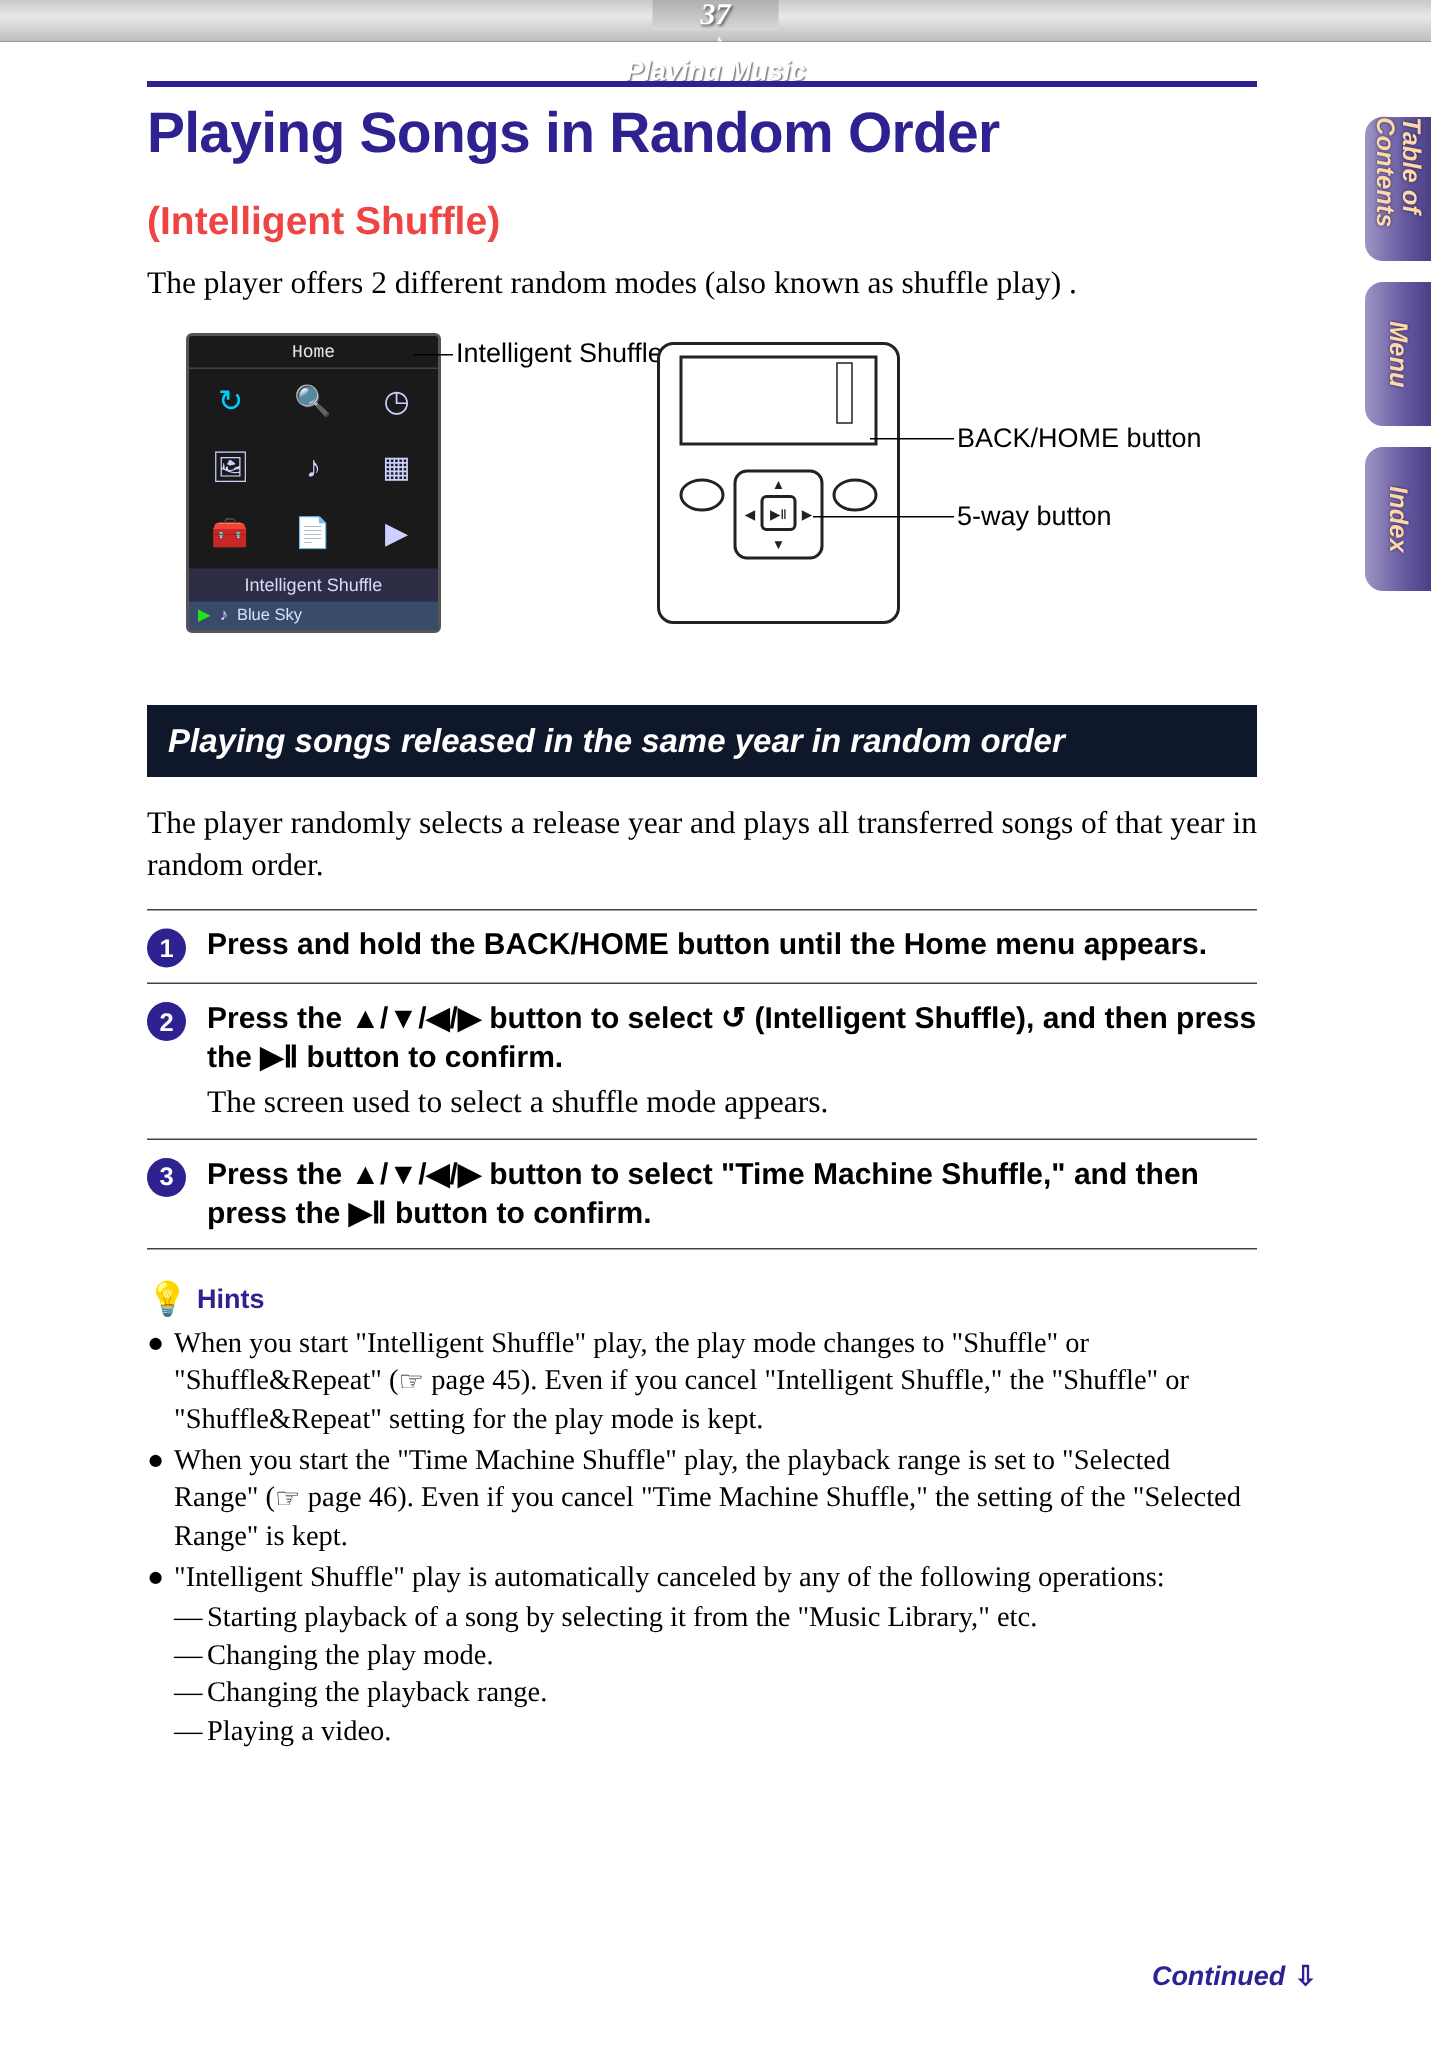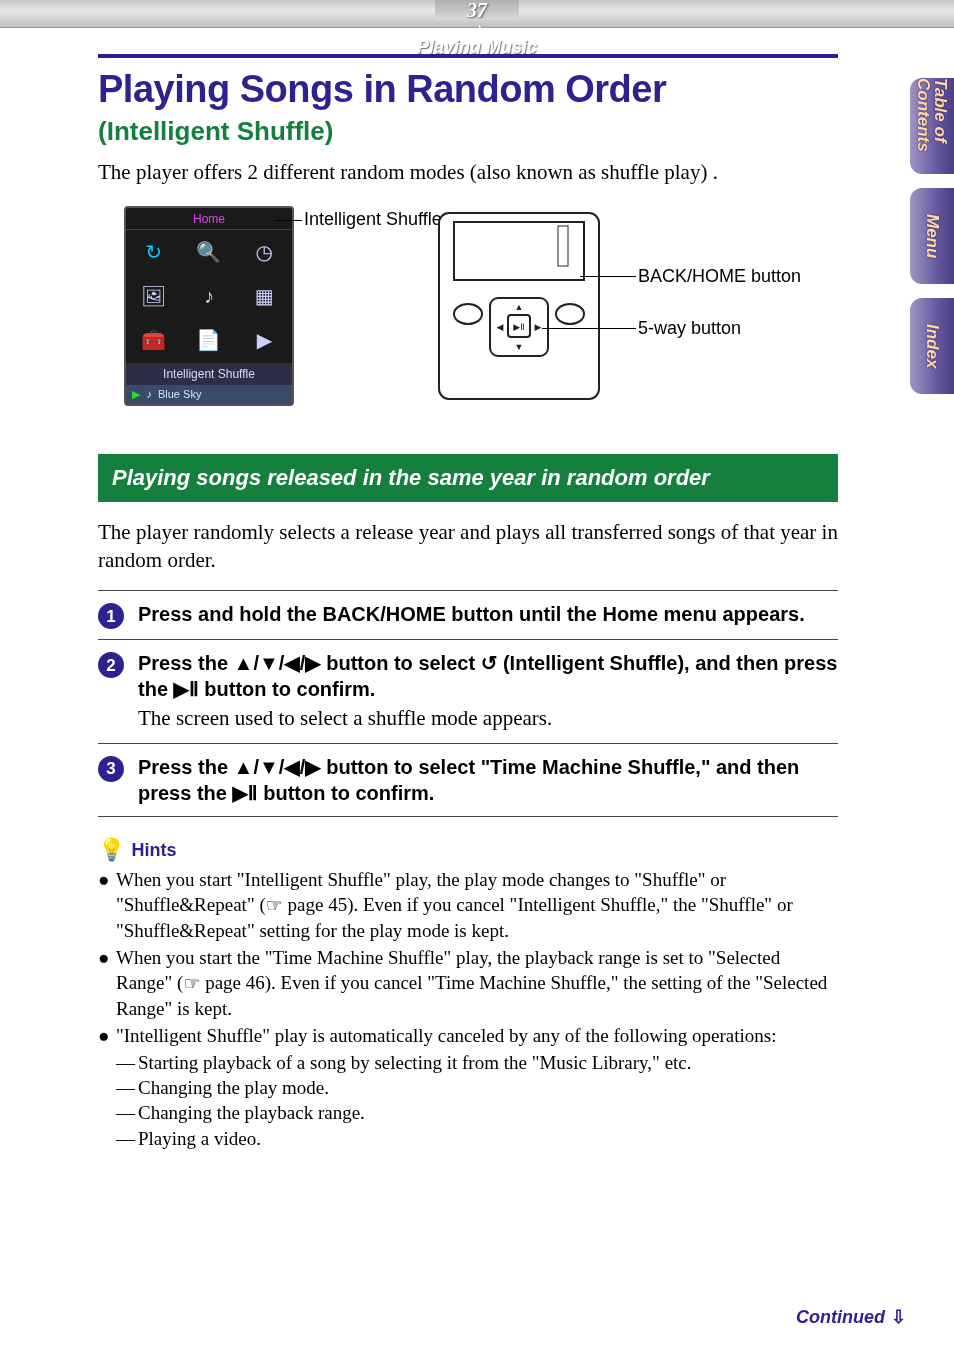"Playing Songs in Random Order" .h1 { gap: 8px -> 24px }
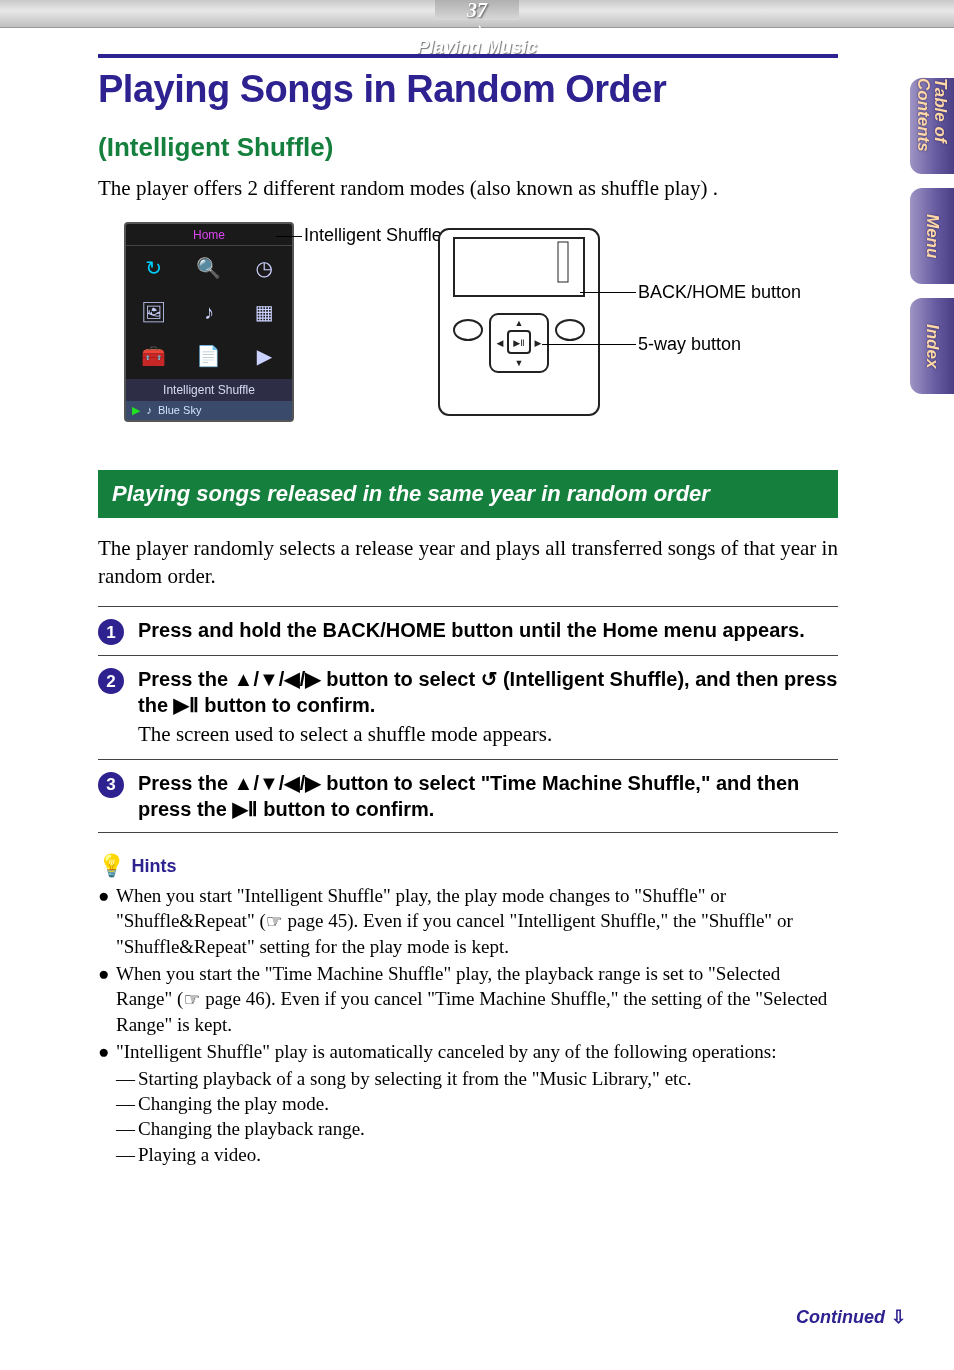"(Intelligent Shuffle)" .h1-sub { color: #15803d -> #ef4444 }
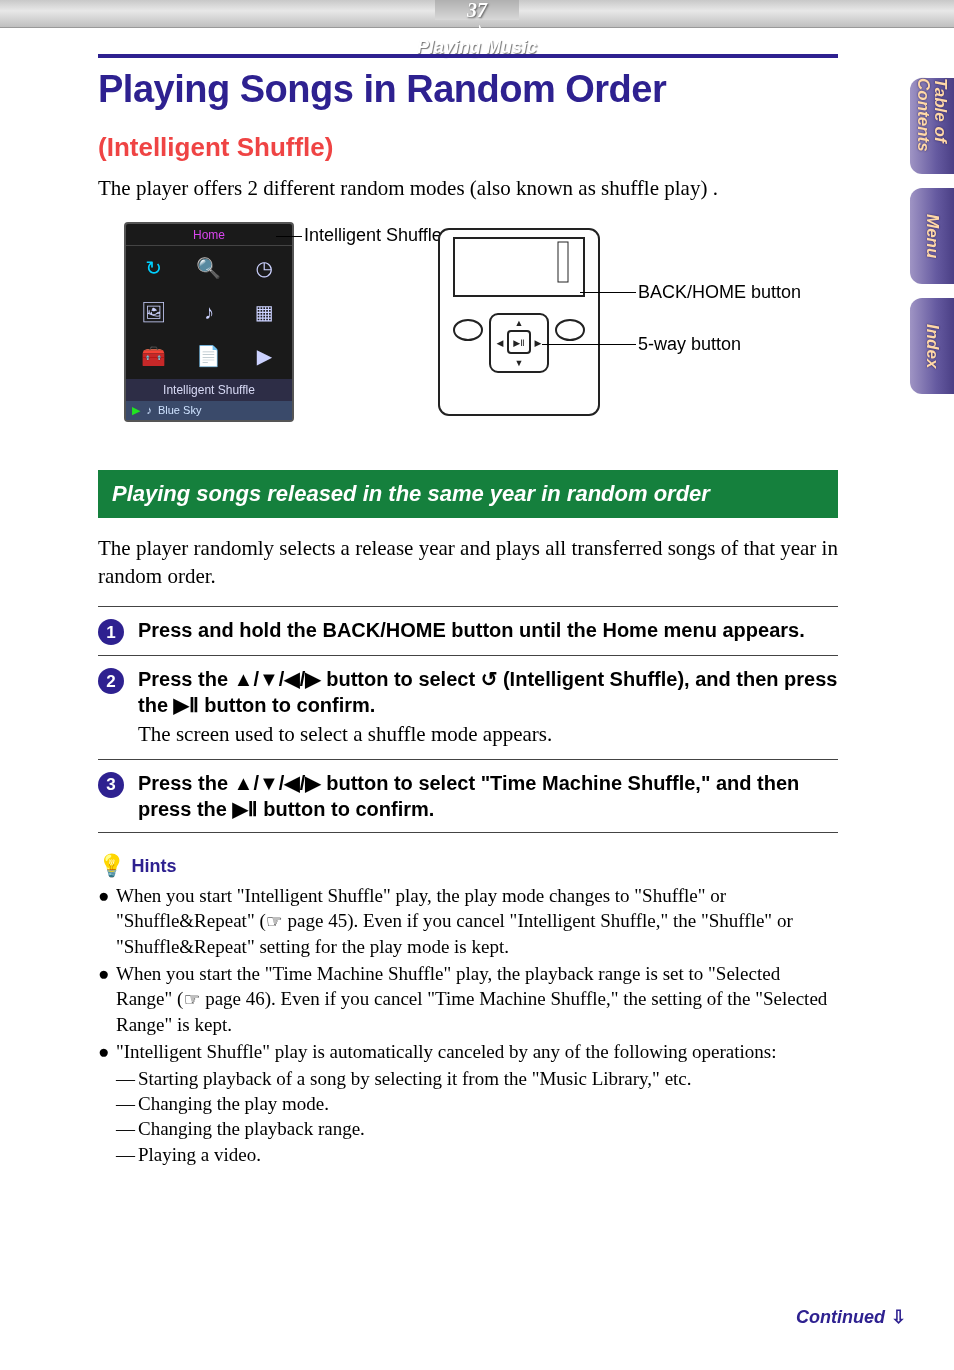"Home" .ds-title { color: #d946ef -> #e5e5e5; font-family: none -> Liberation Mono, monospace }
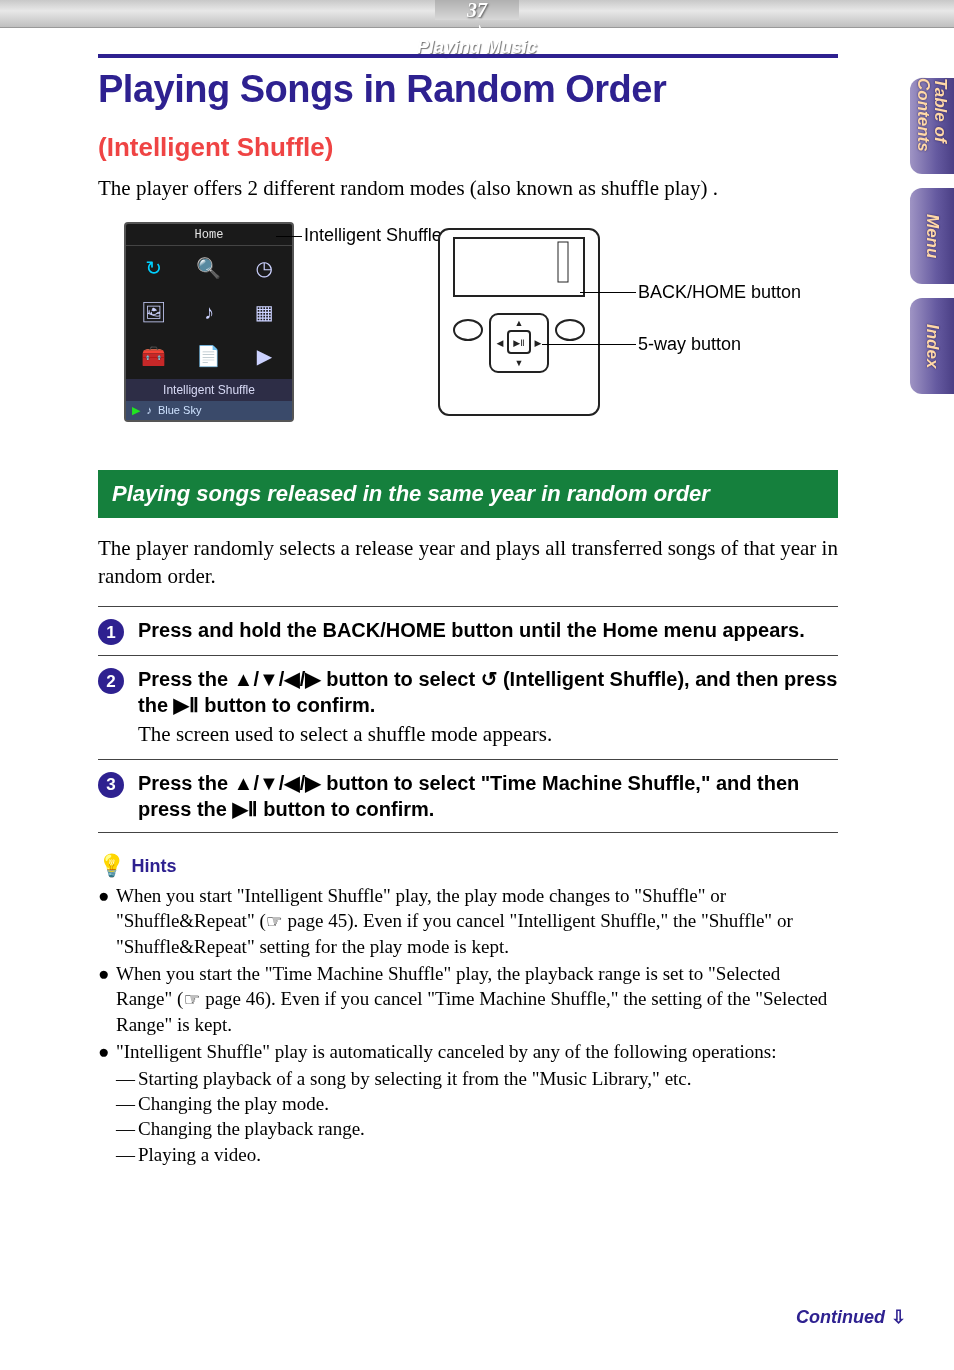"Playing songs released in the" .purple-bar { background: #15803d -> #0f172a }
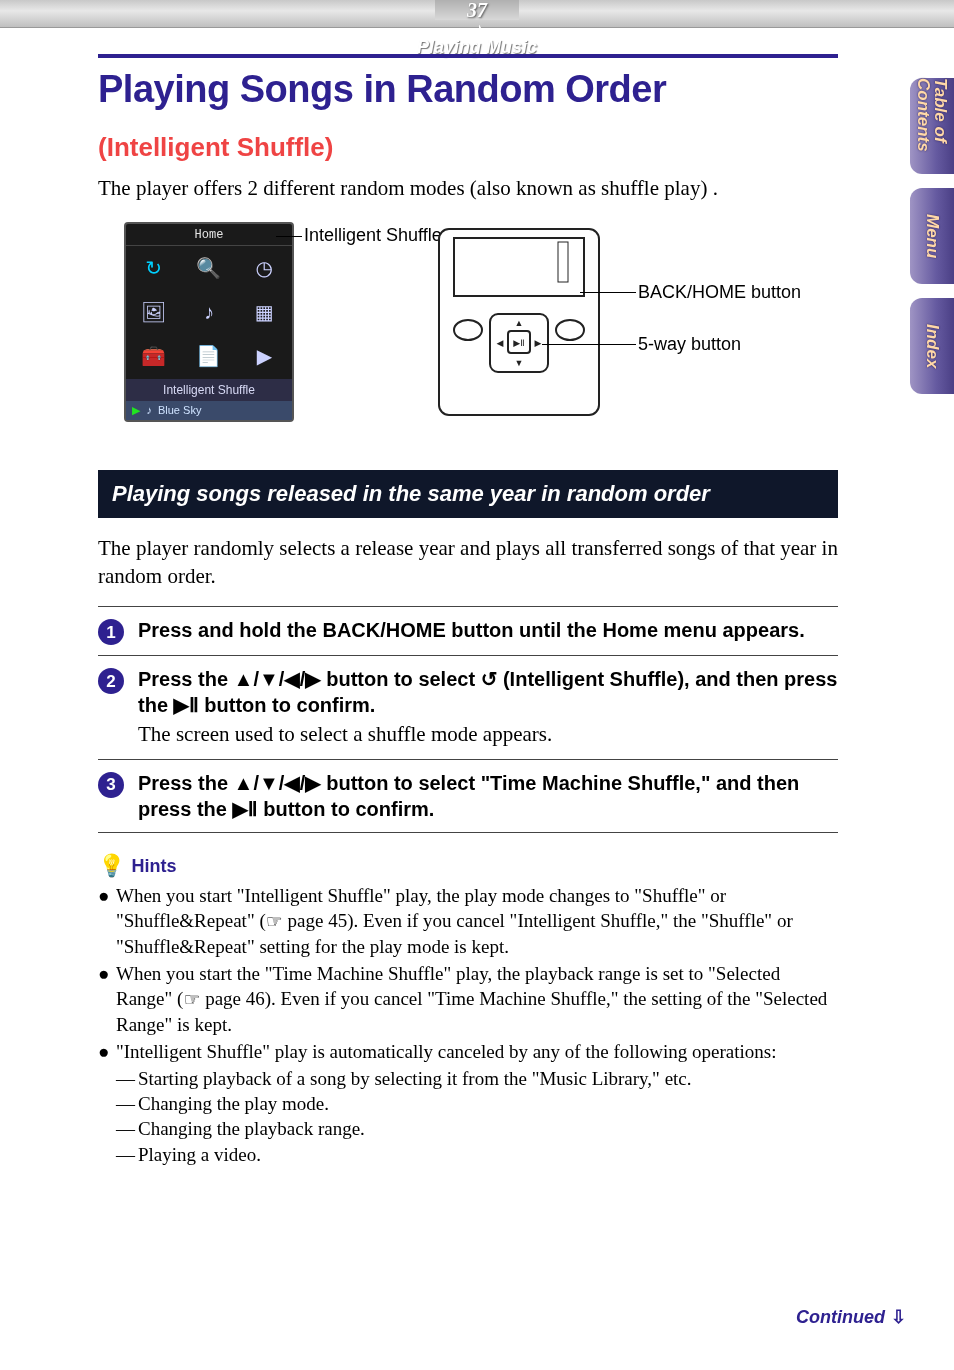"Continued" .continued { right: 48px -> 76px }
